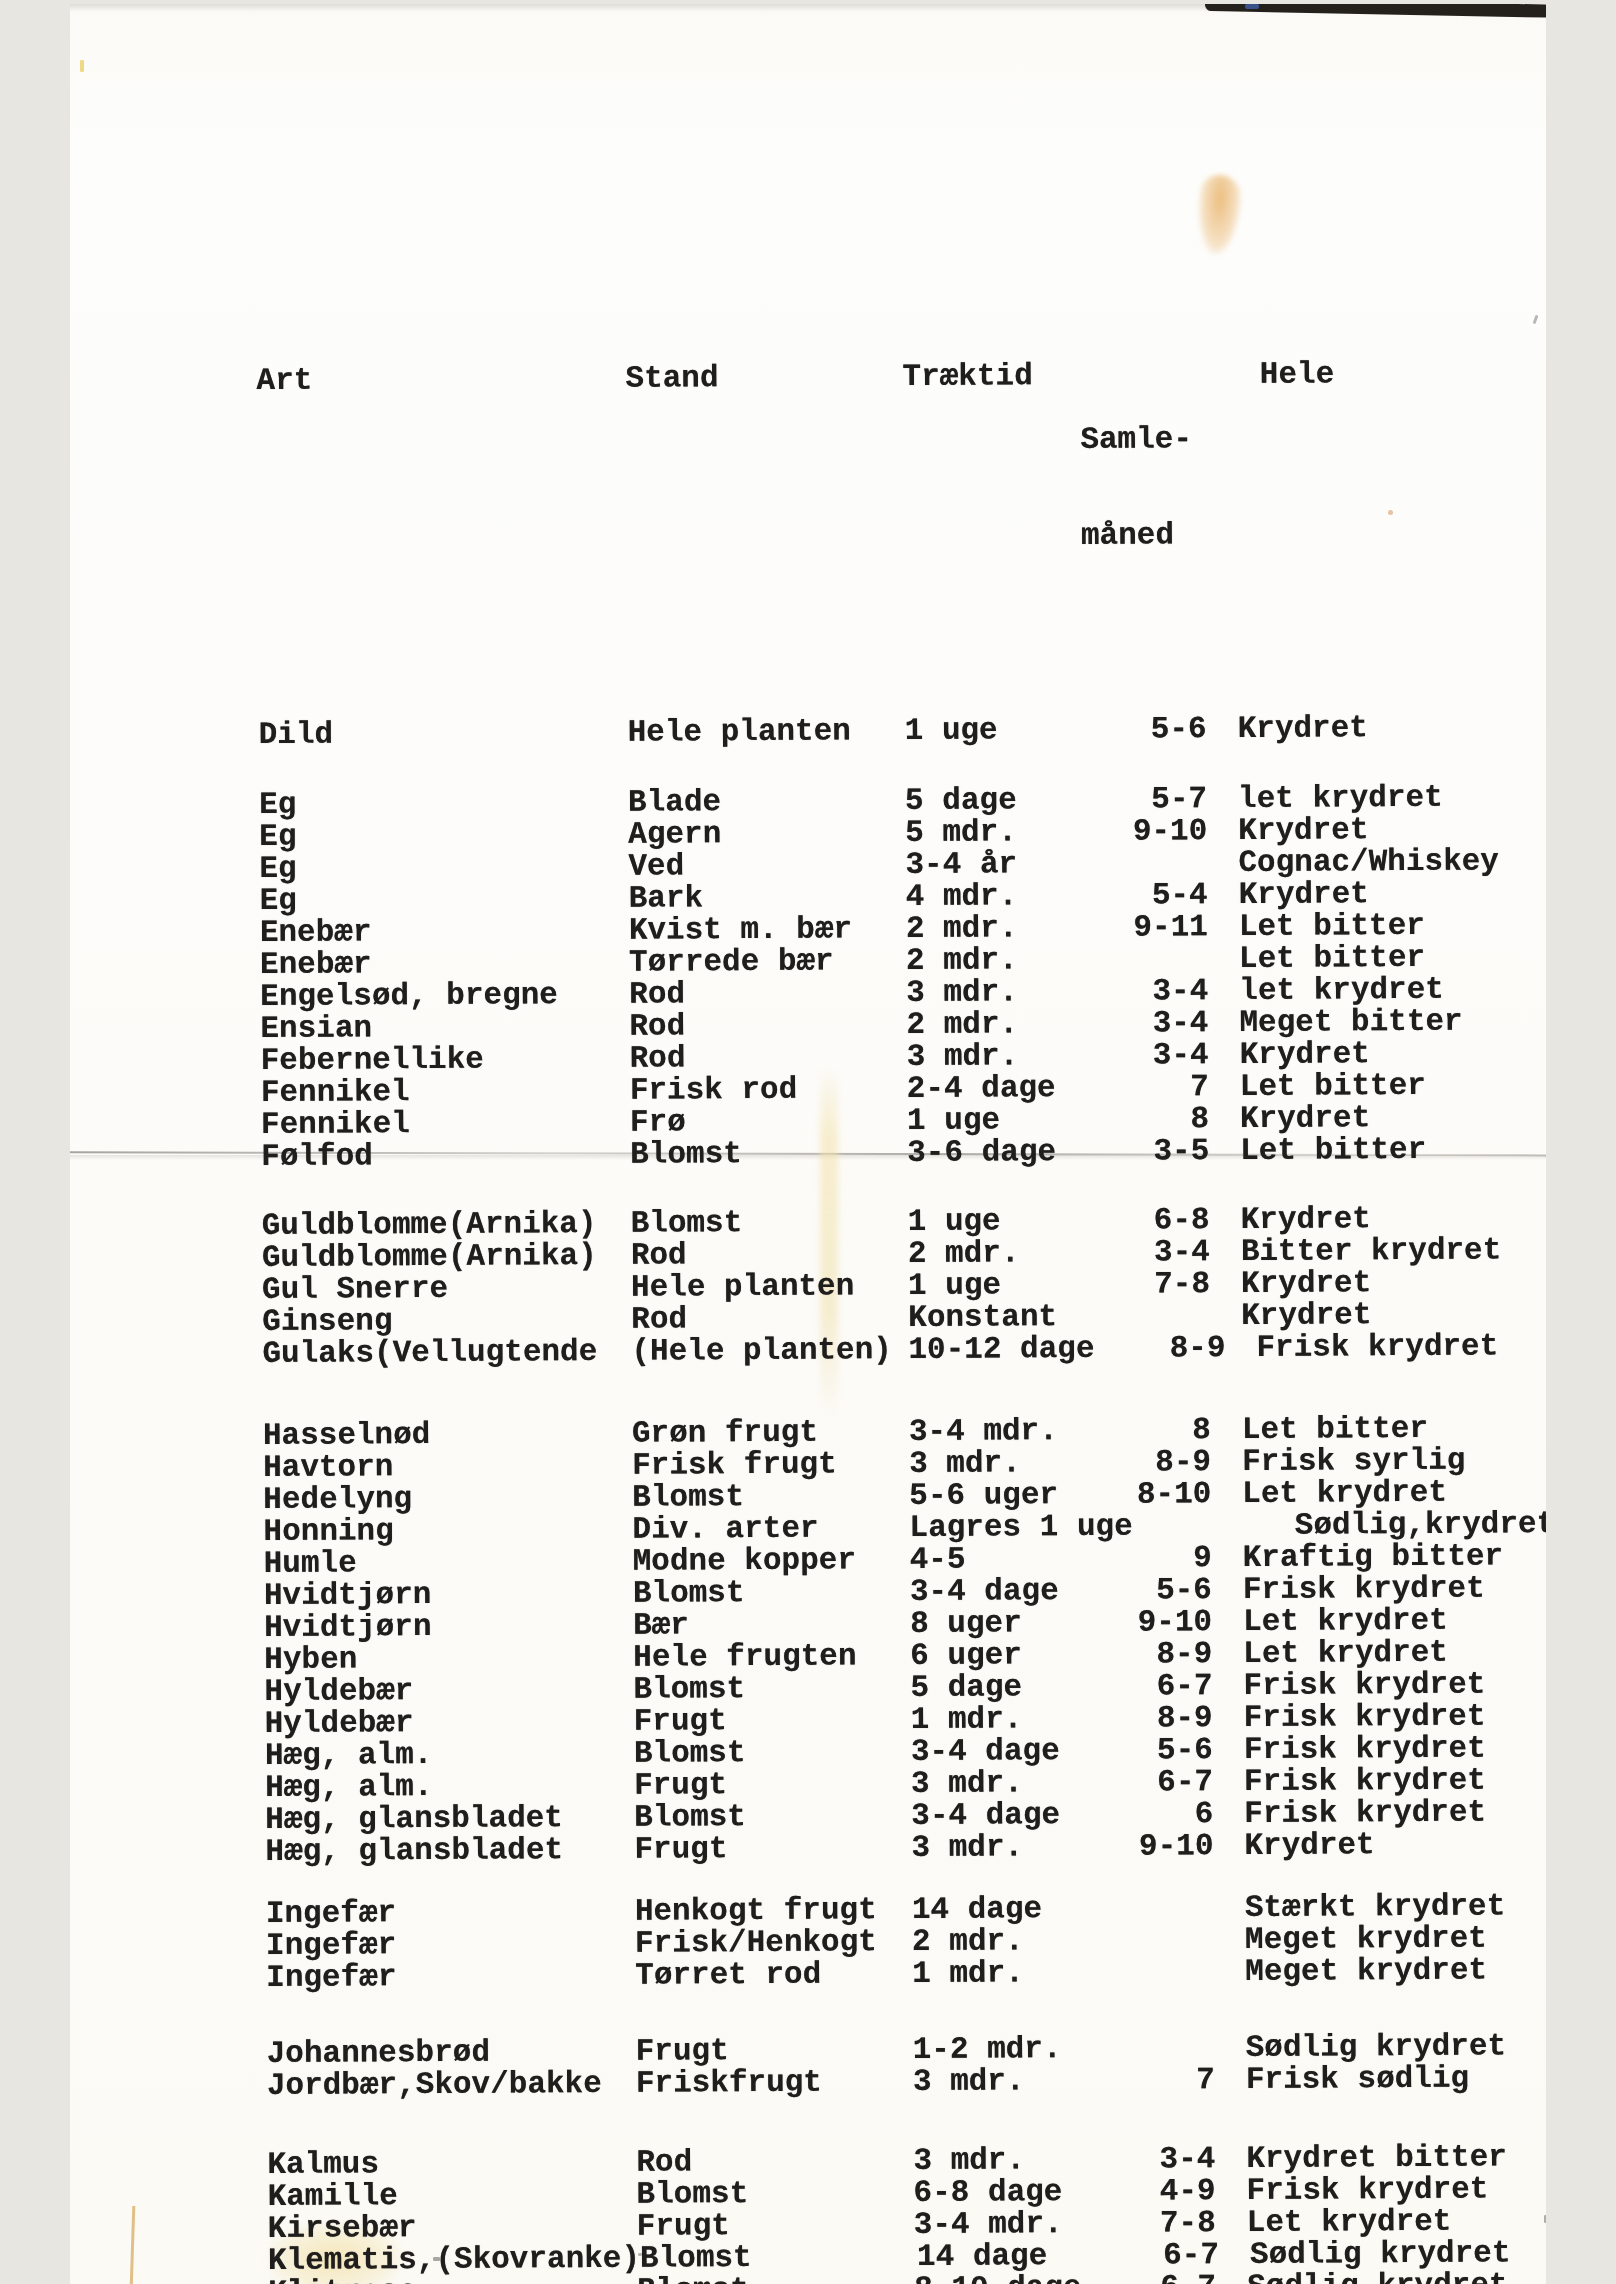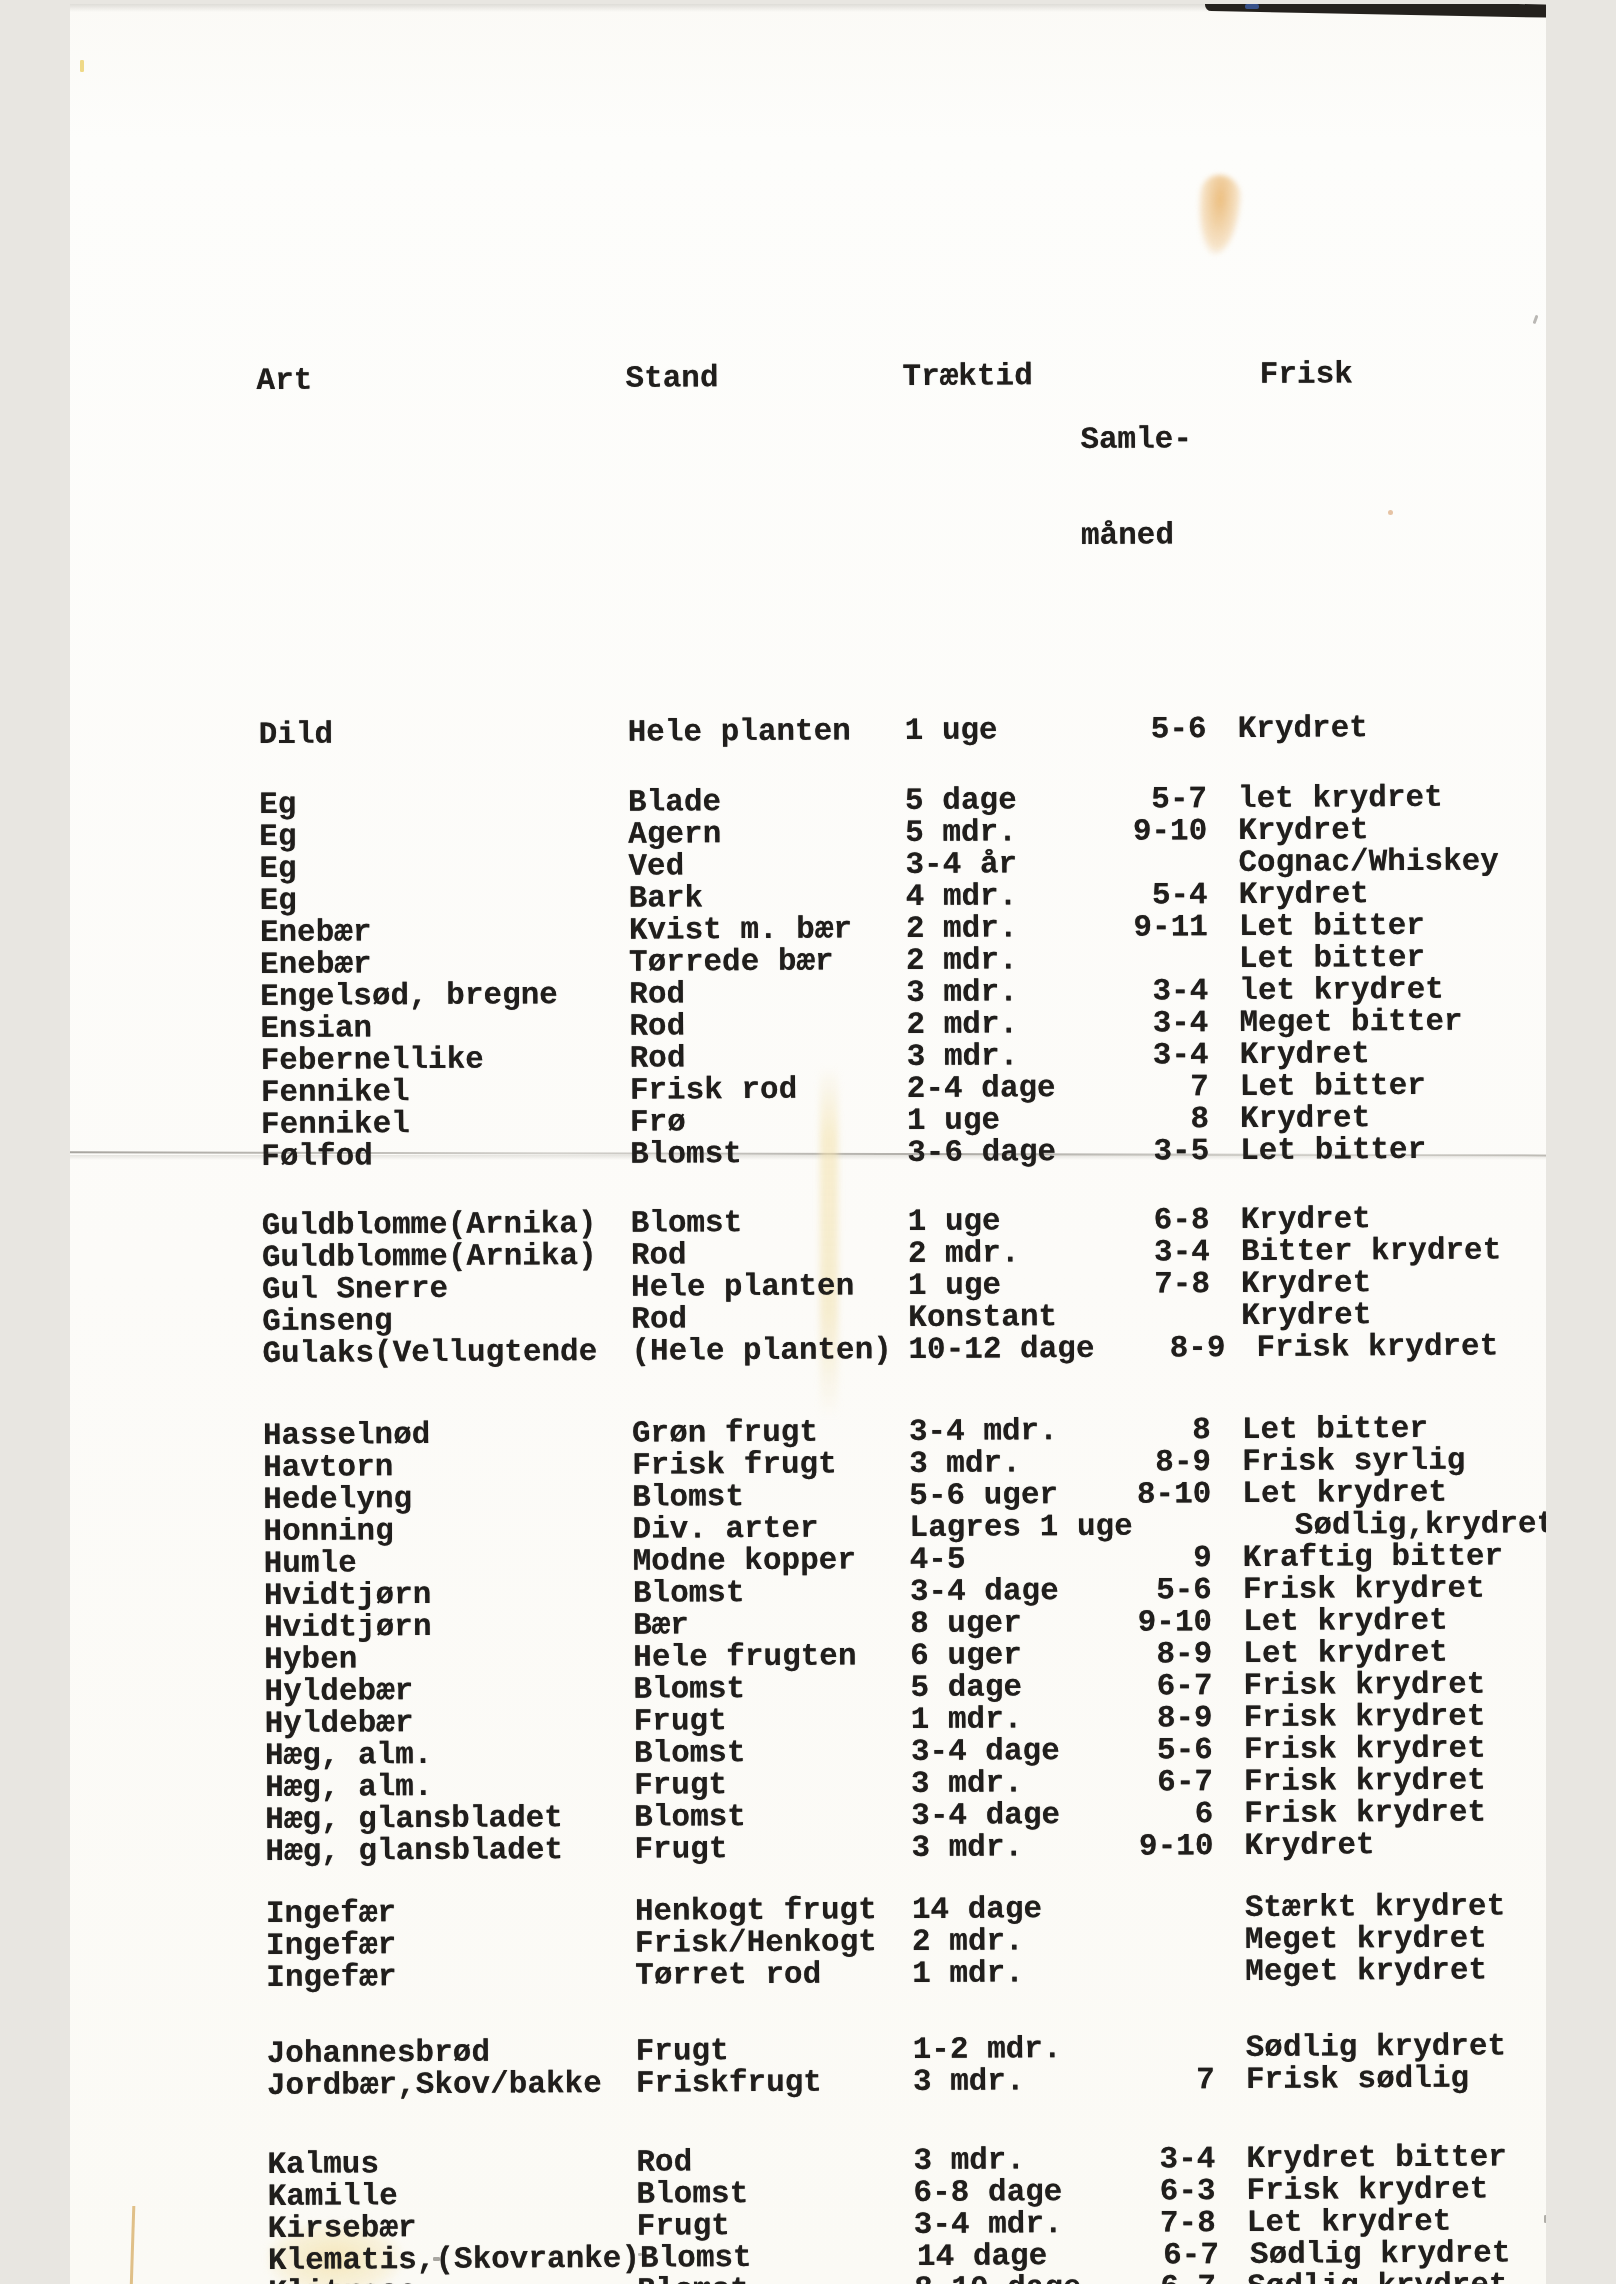"Frisk" div.c5 { text: Frisk -> Hele }
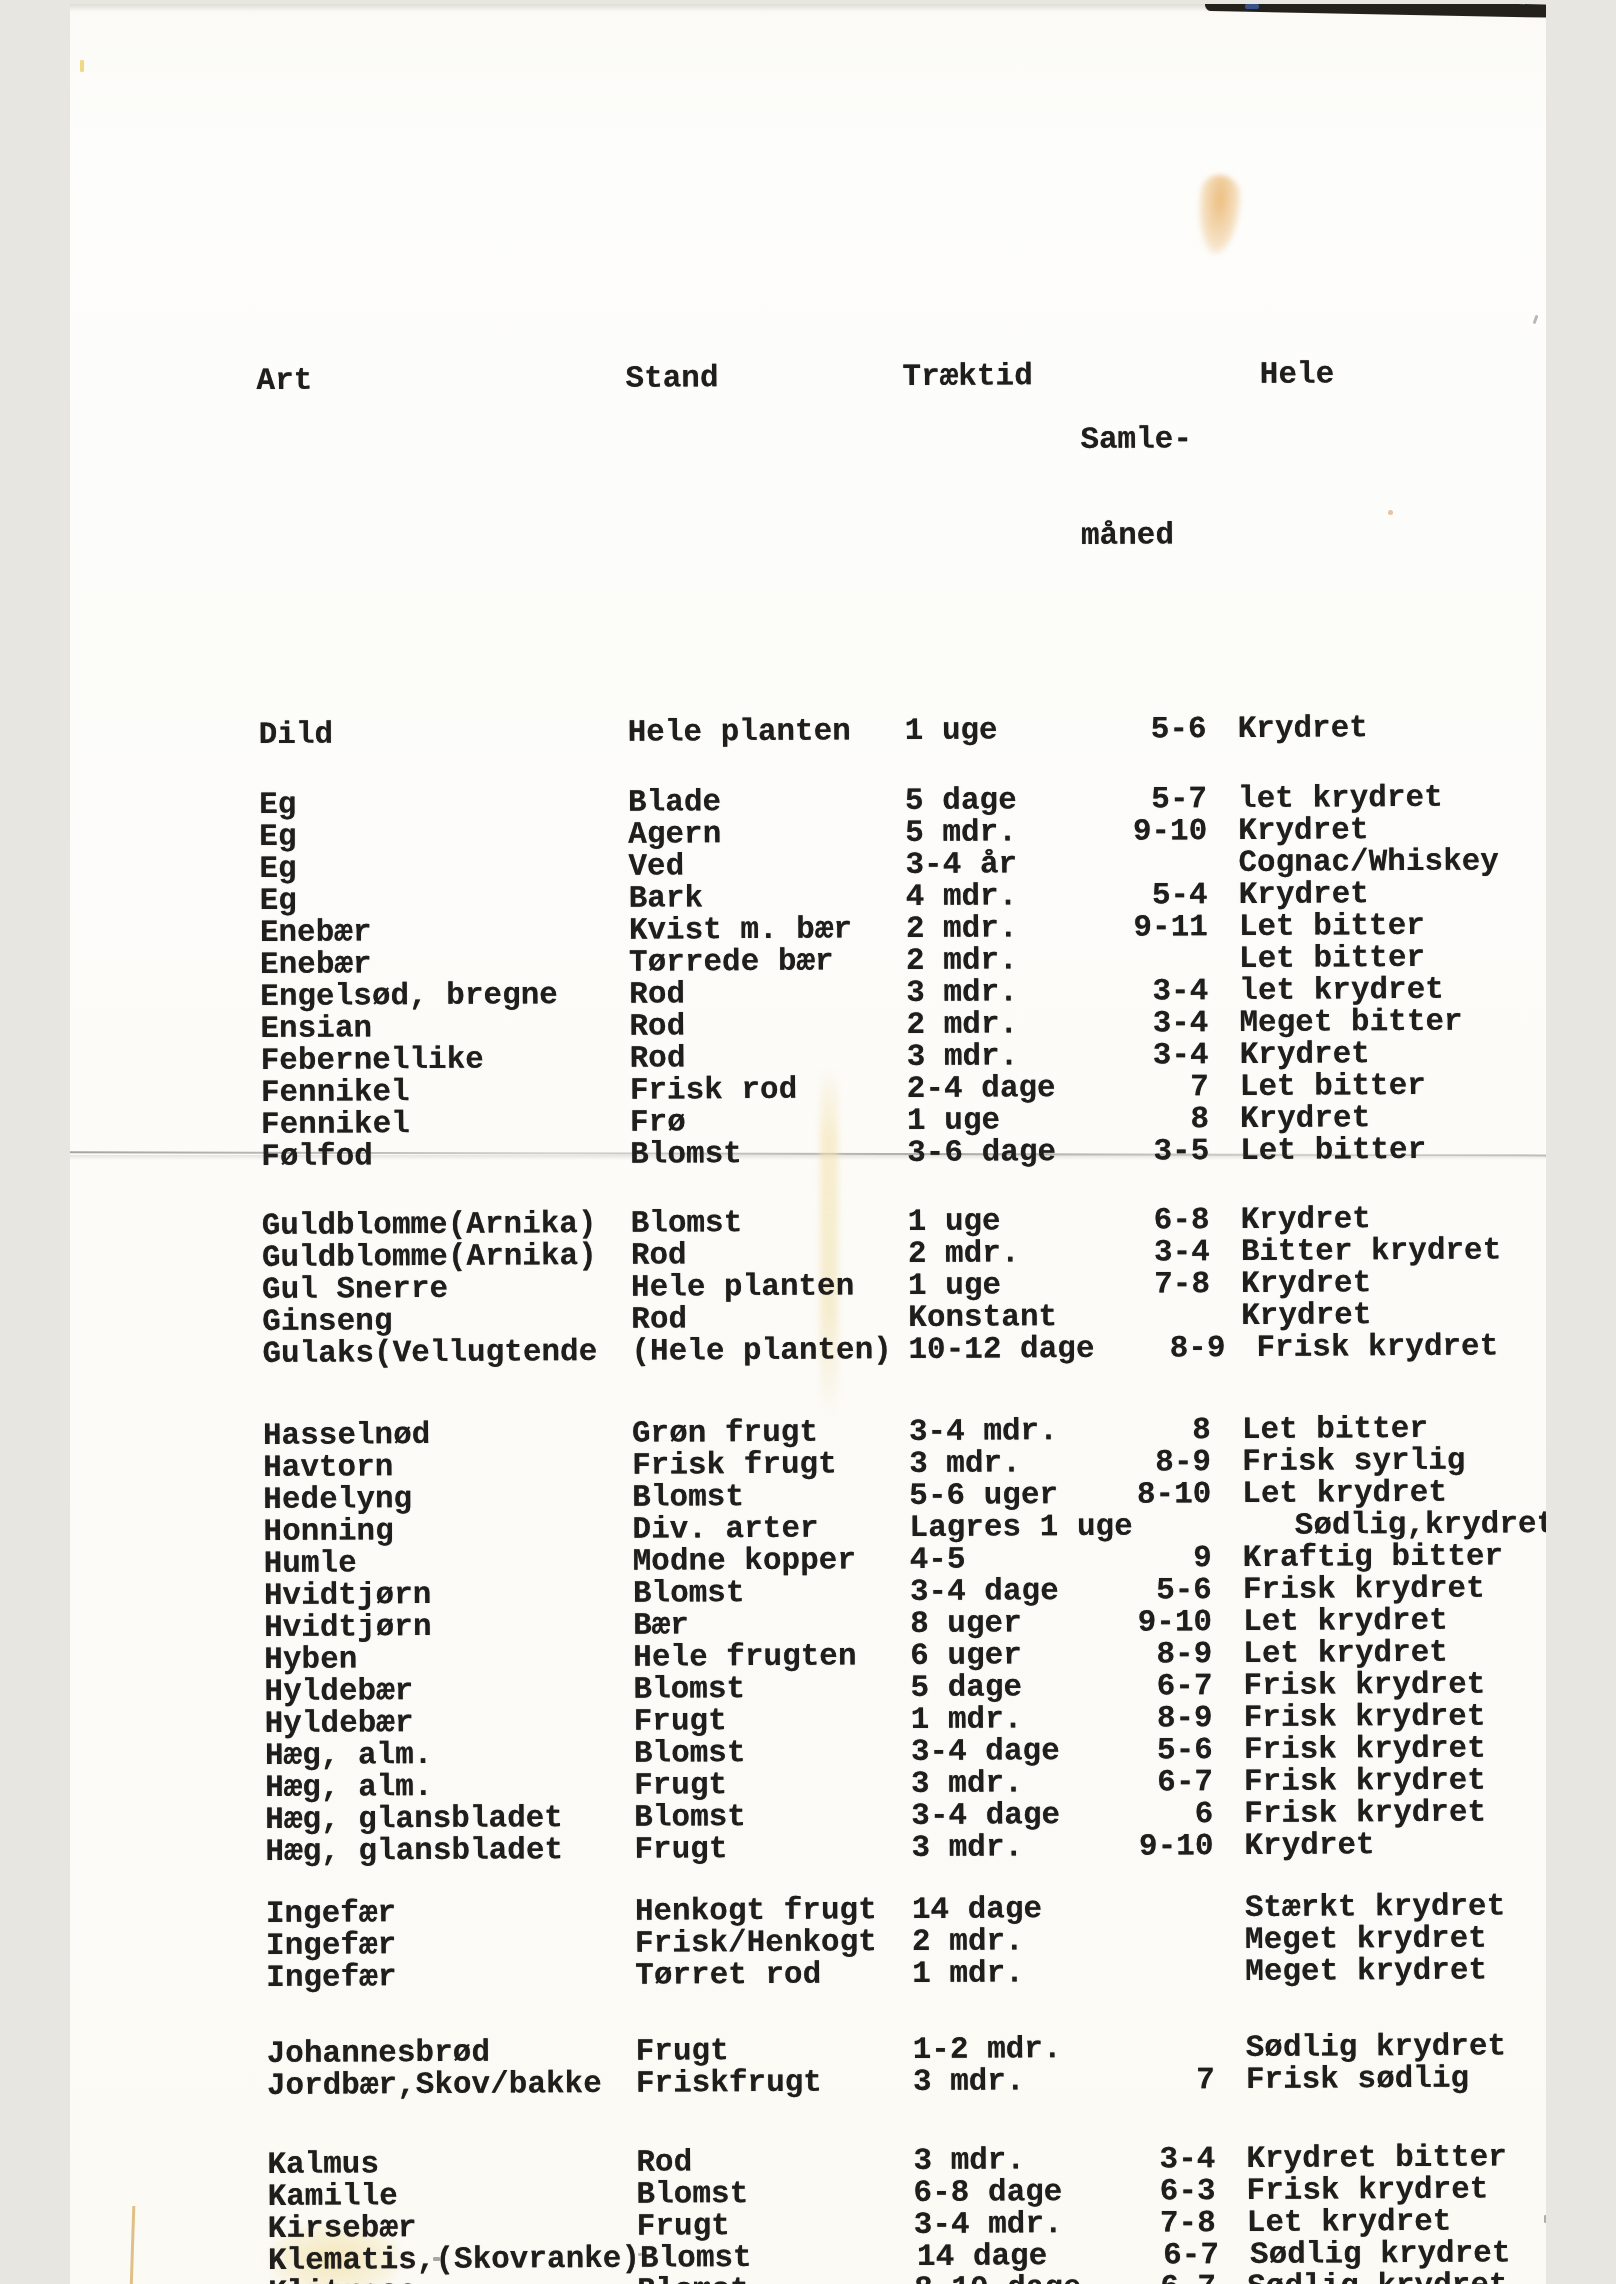"6-3" span.c4 { text: 6-3 -> 4-9 }
